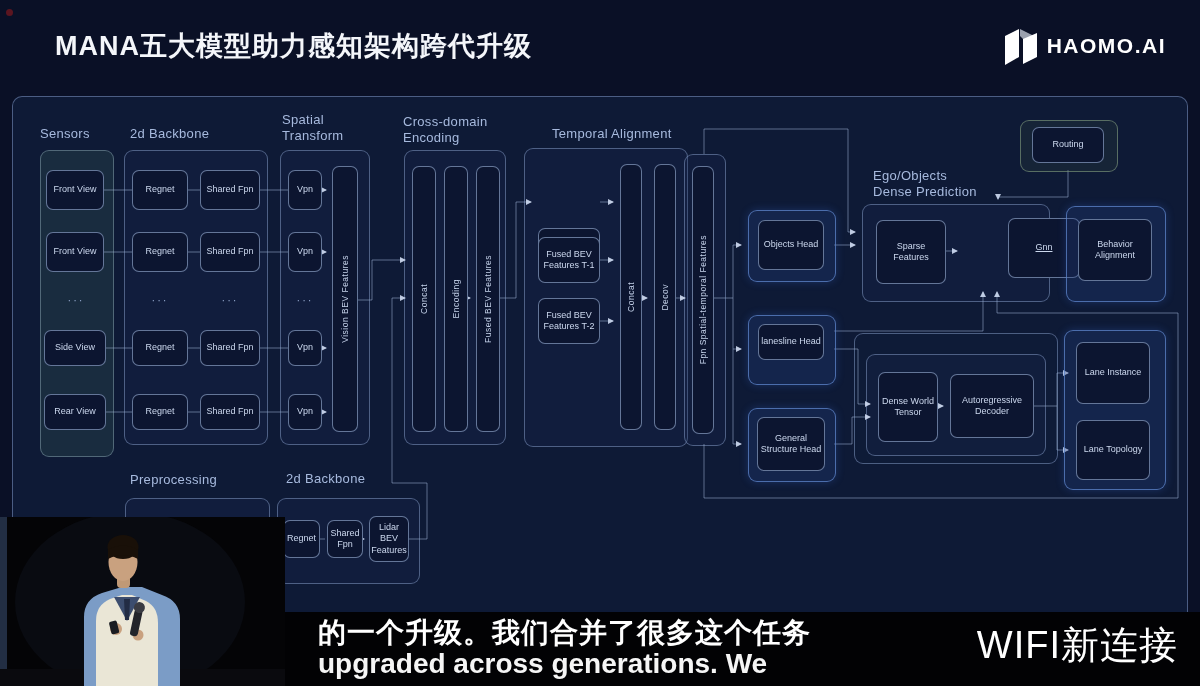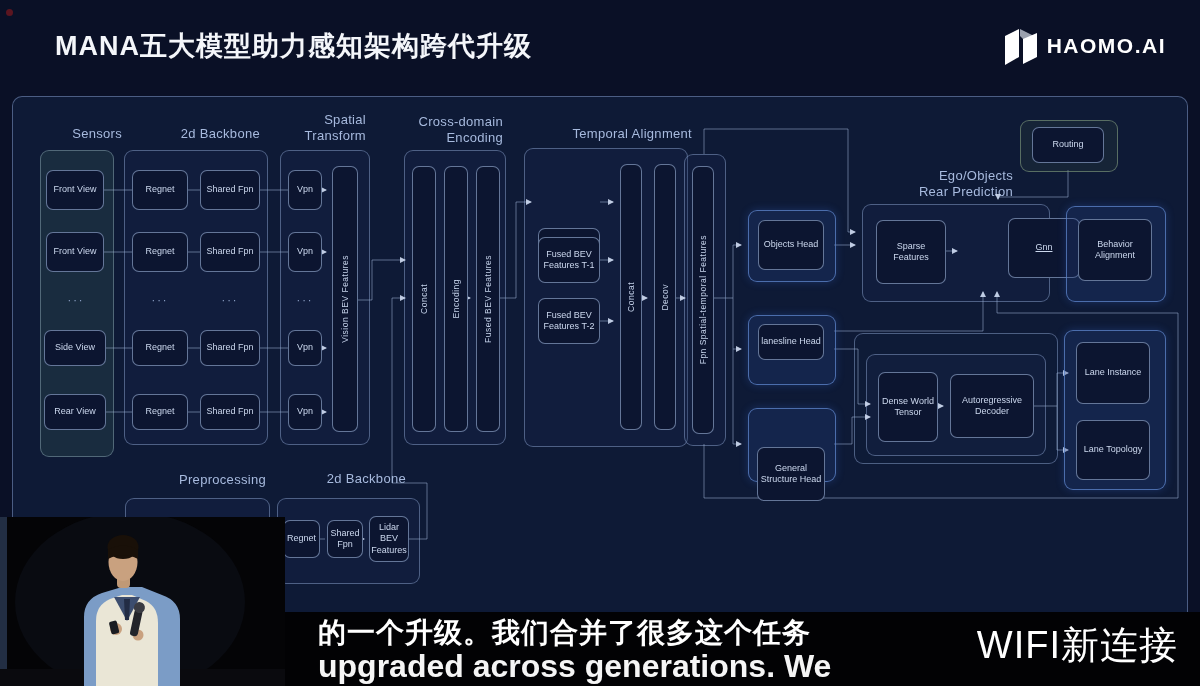"Spatial" .sec-label { text-align: right -> left }
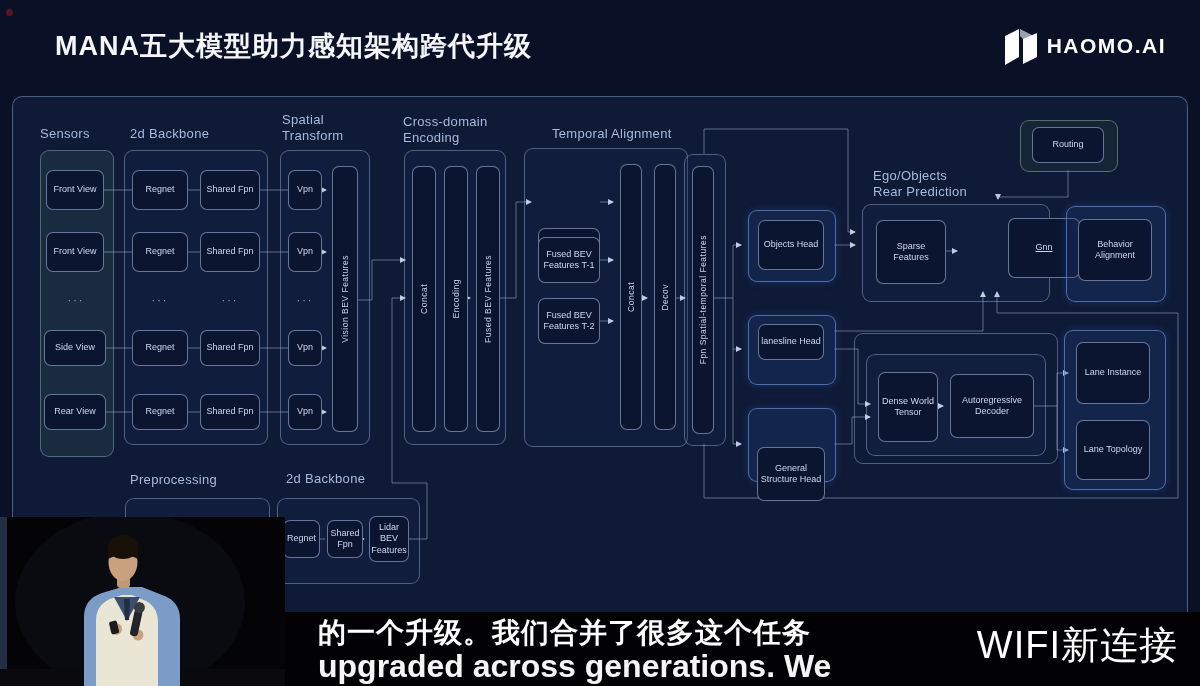"Rear Prediction" span { text: Rear -> Dense }
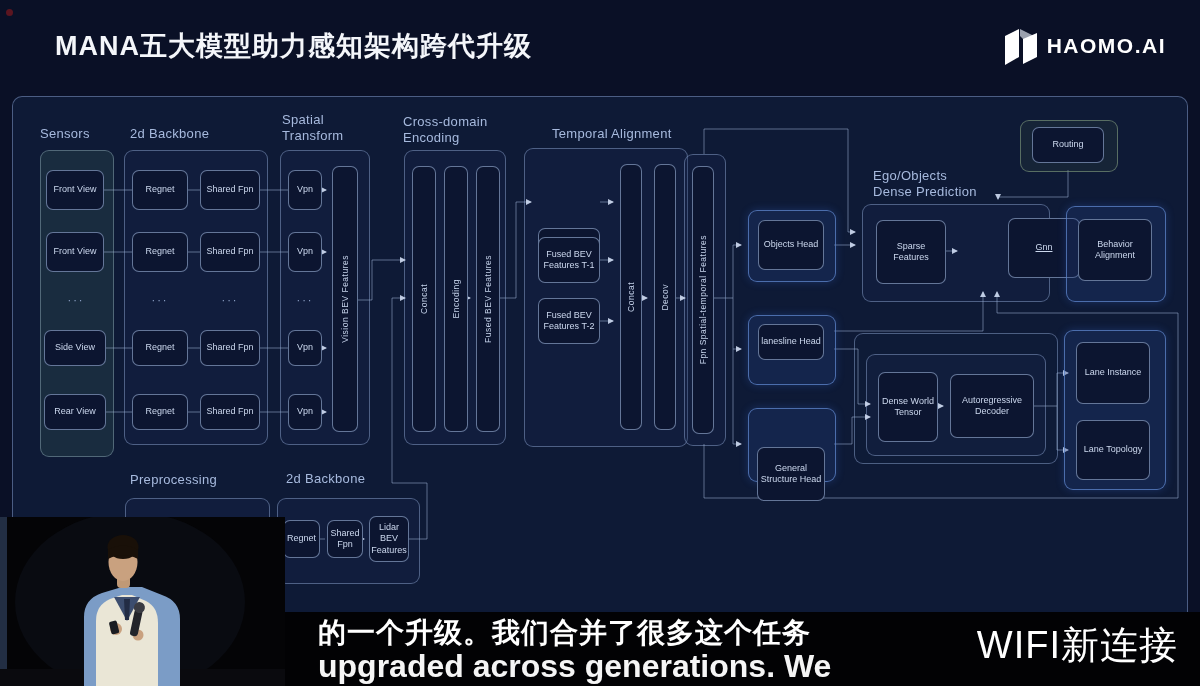"General Structure Head" div.box { margin-top: 30px -> none }
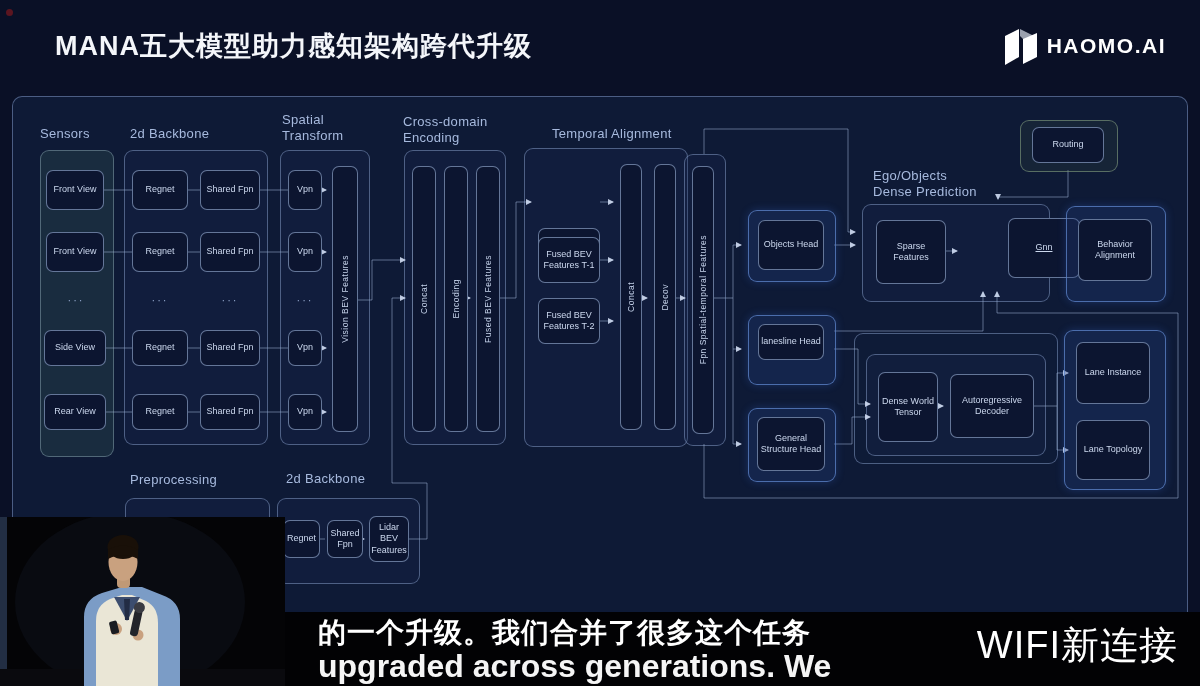"upgraded across generations. We" .sub-en { font-size: 32px -> 28px }
